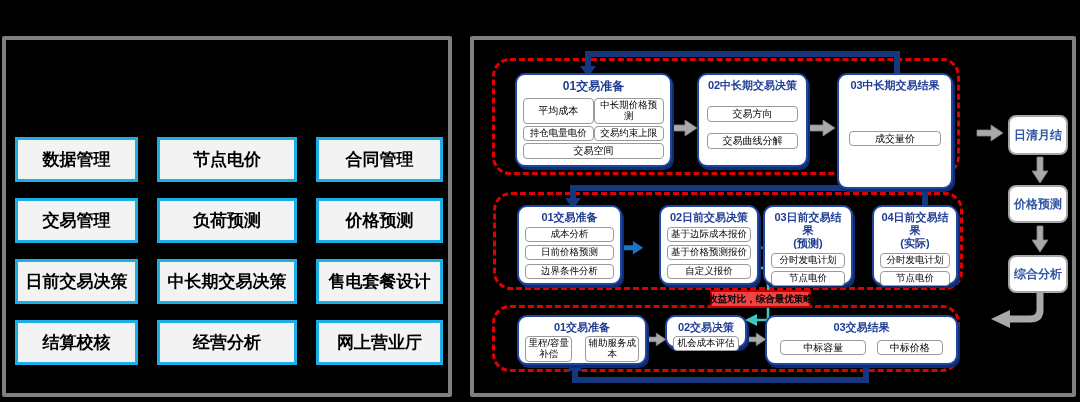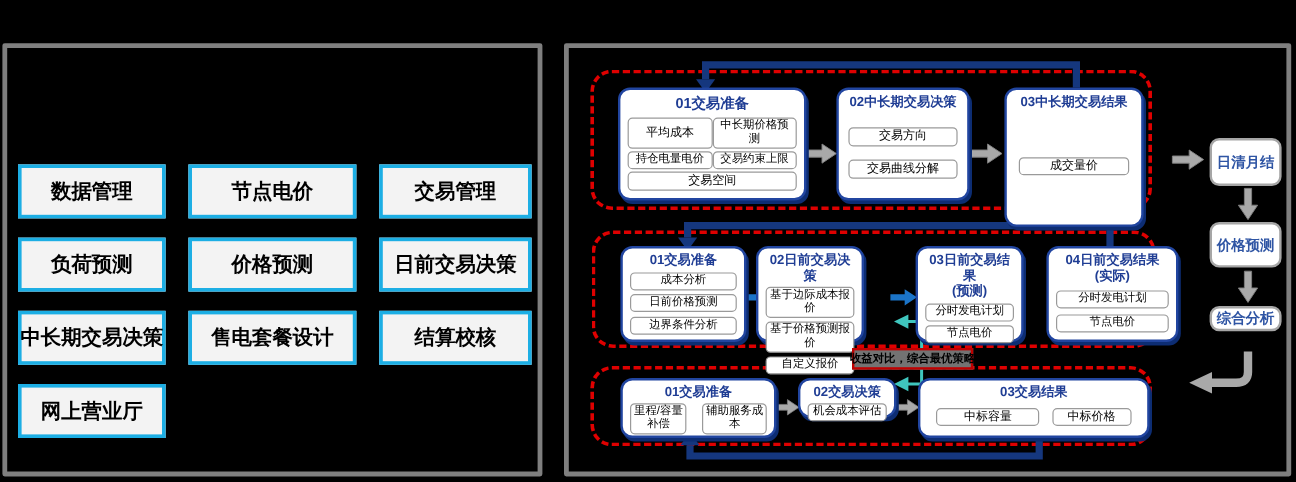"合同管理" div.module-btn { html: none -> <div>合同管理</div> }
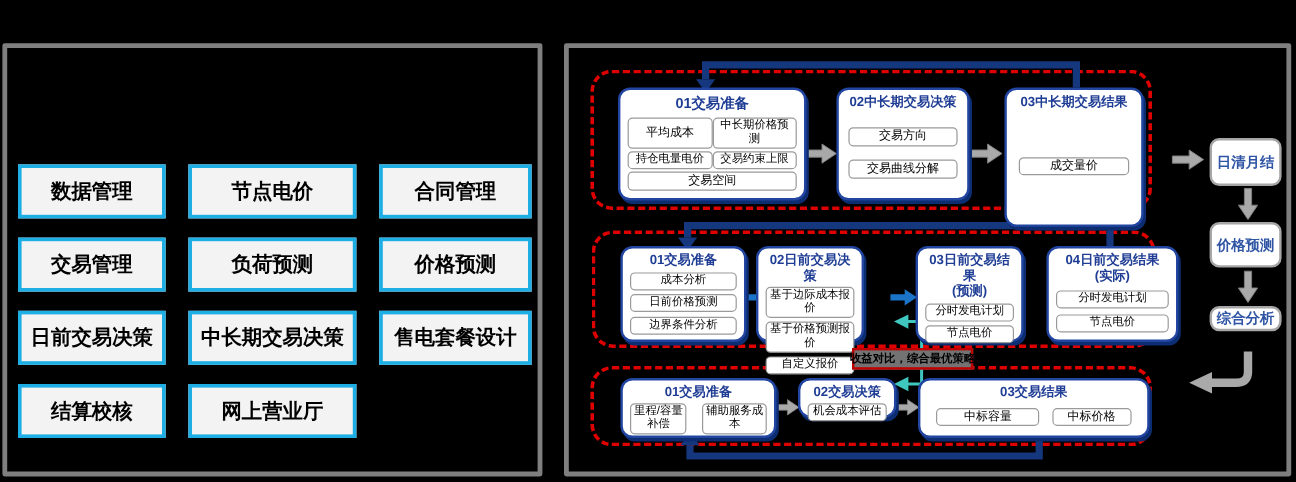"02日前交易决策" div.fbox { left: 156px -> 185px; width: 90px -> 100px }
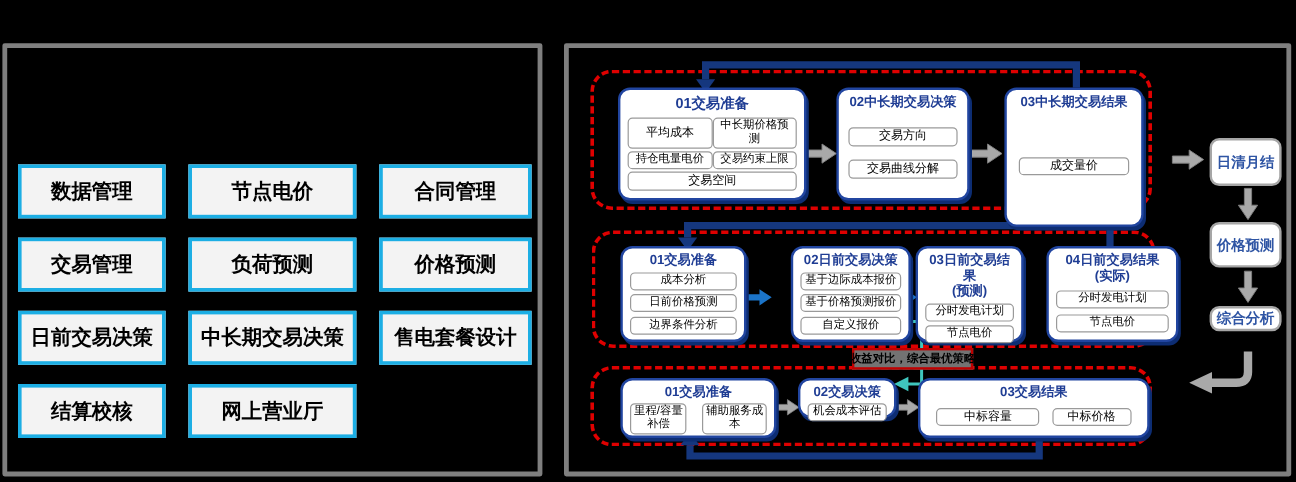"04日前交易结果" div.fbox { width: 110px -> 86px }
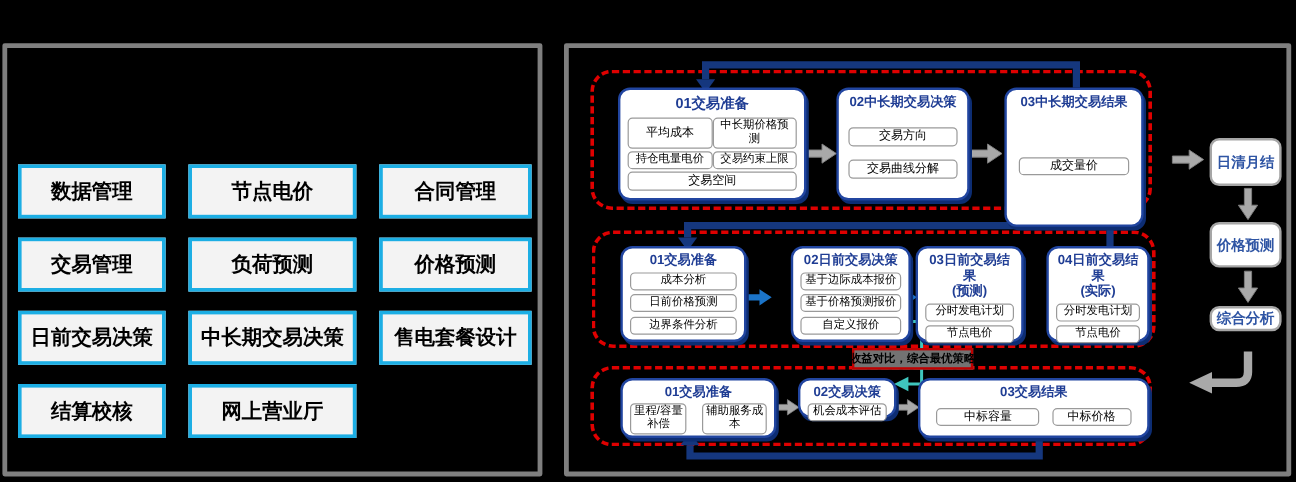"综合分析" div.sidebox { height: 21px -> 38px }
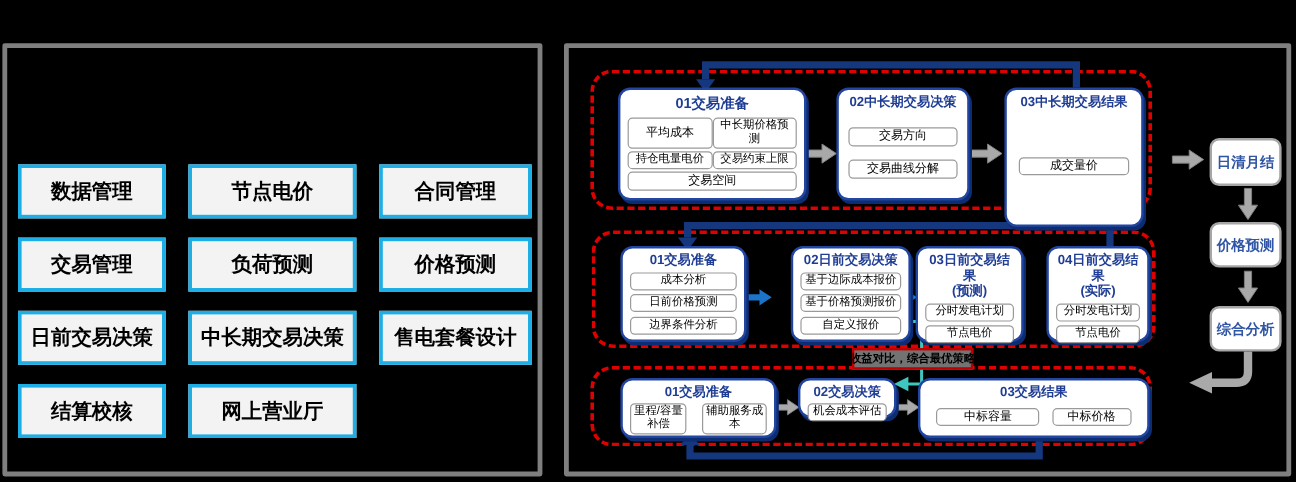"收益对比，综合最优策略" .callout { background: #737373 -> #ef4444 }
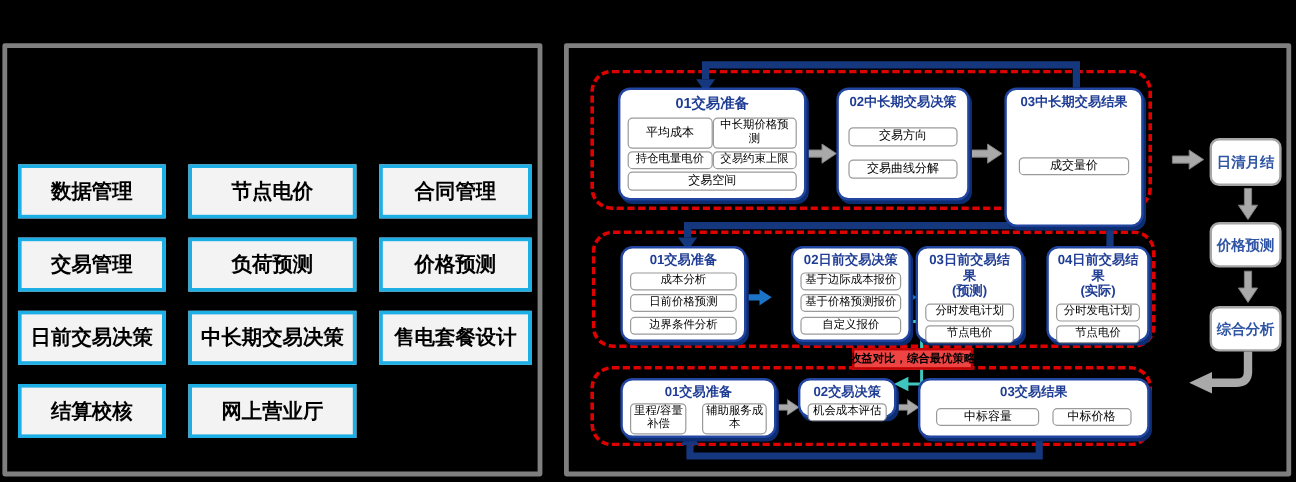"经营分析" div.module-btn { html: none -> <div>经营分析</div> }
